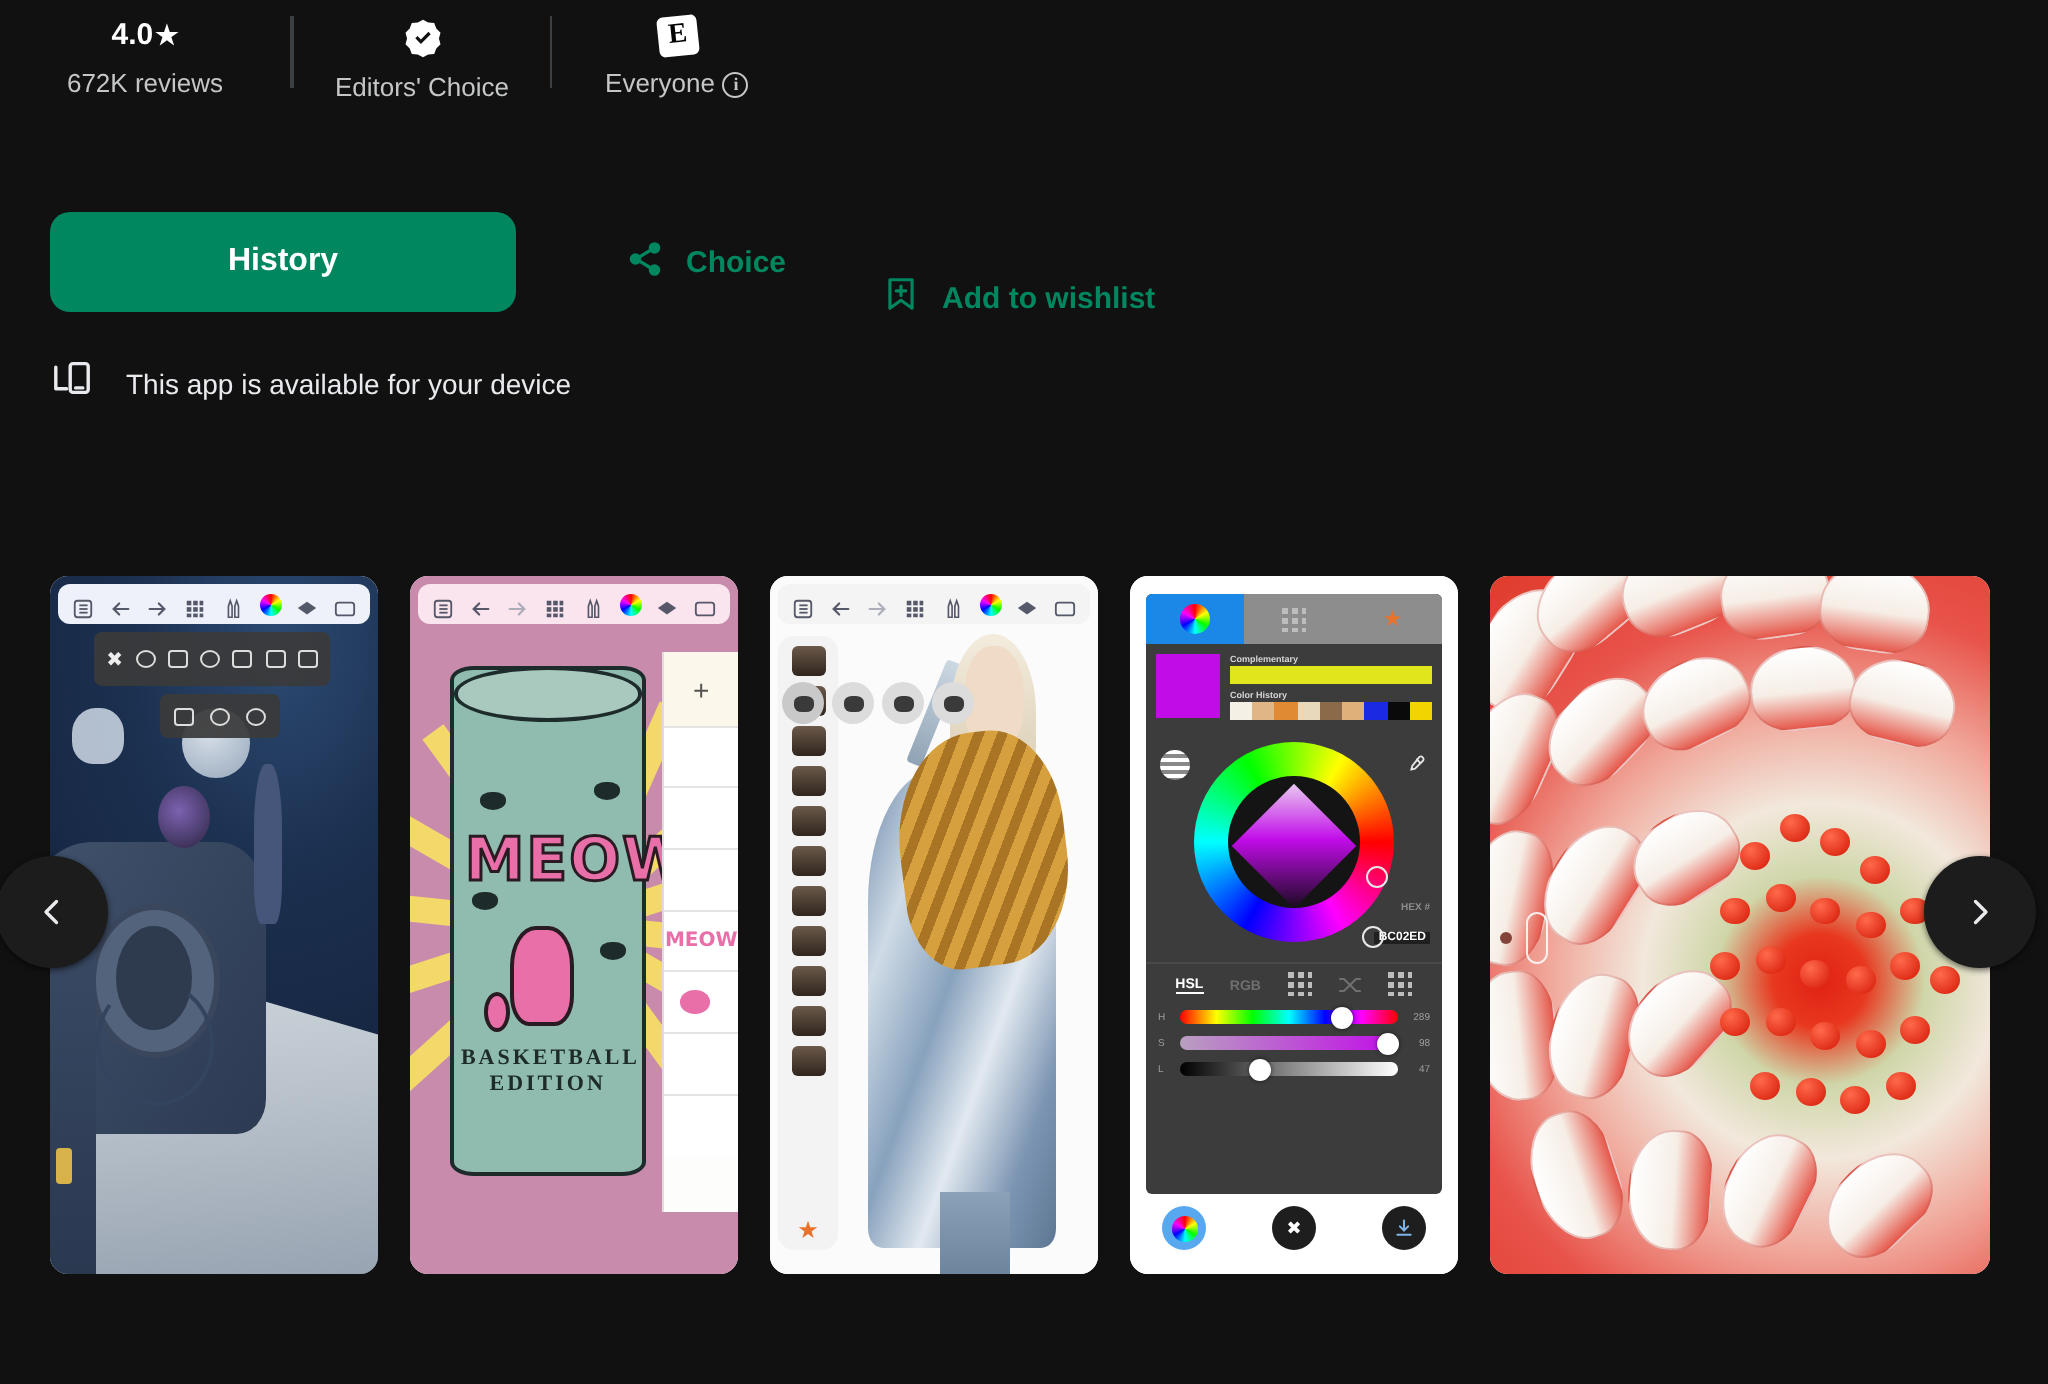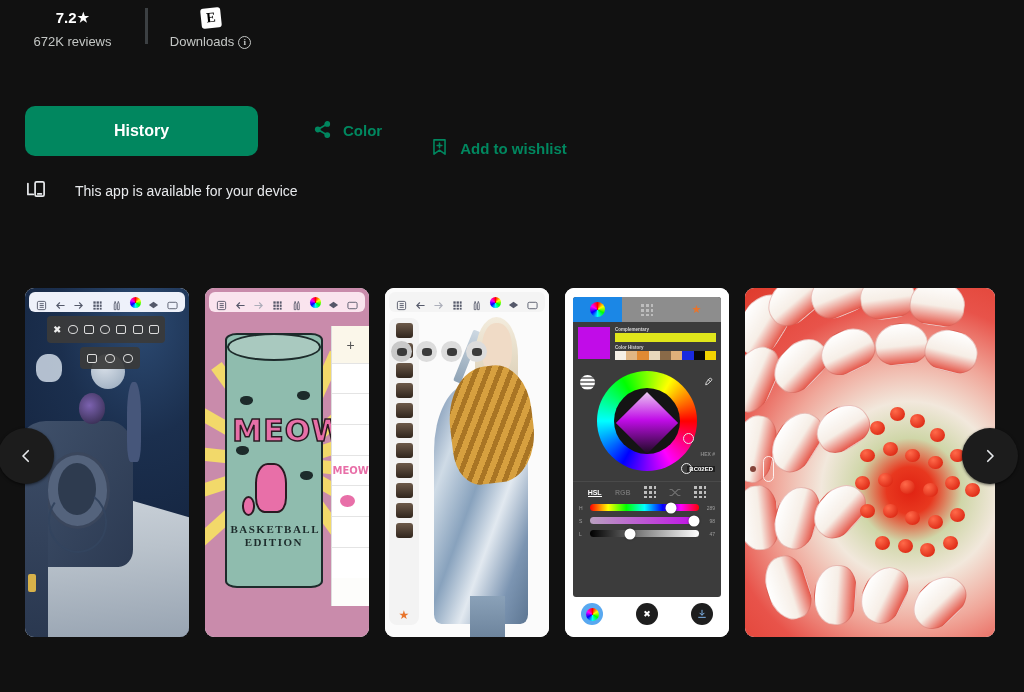"7.2" span { text: 7.2 -> 4.0 }
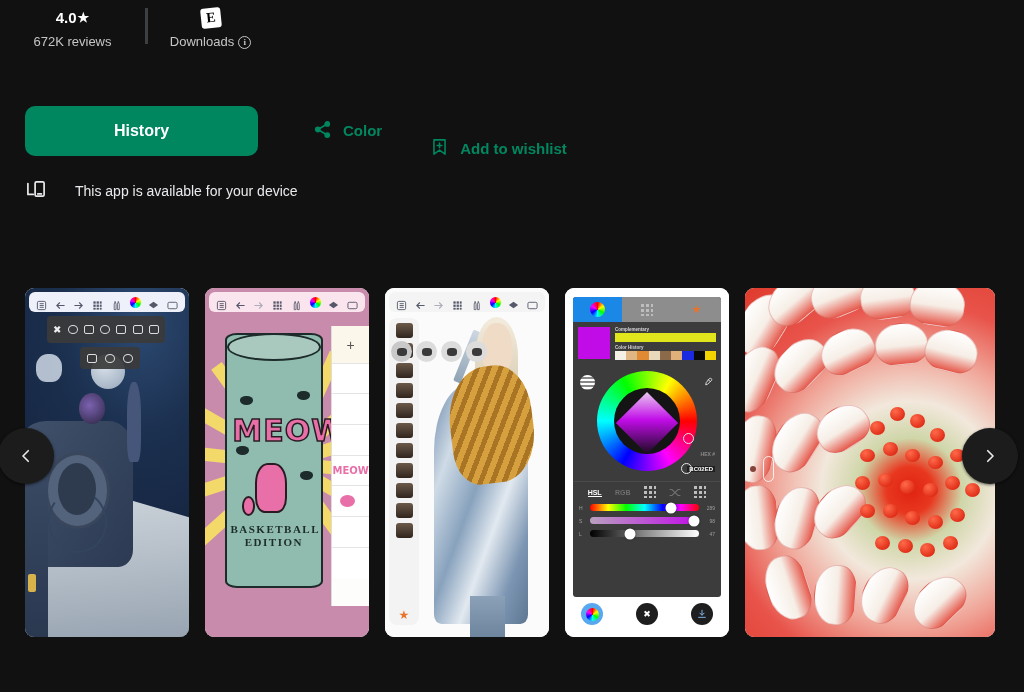"Editors' Choice" div.stat { html: none -> <div> <div> <svg> <path></path> <path></path> </svg> </div> <div>Editors' Choice</div> </div> }
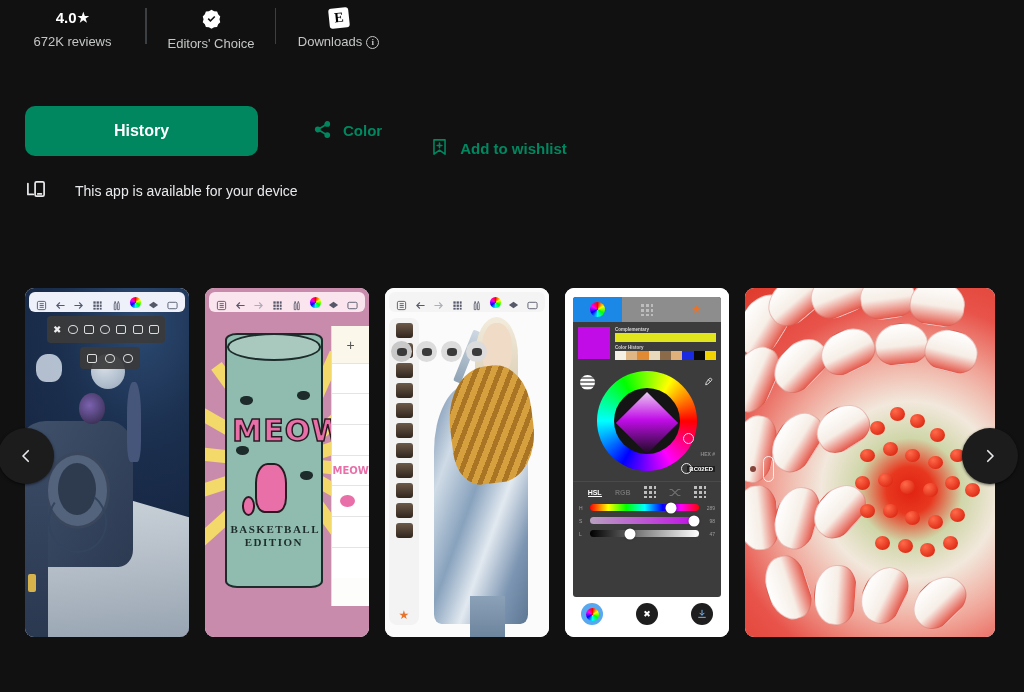"Downloads" span { text: Downloads -> Everyone }
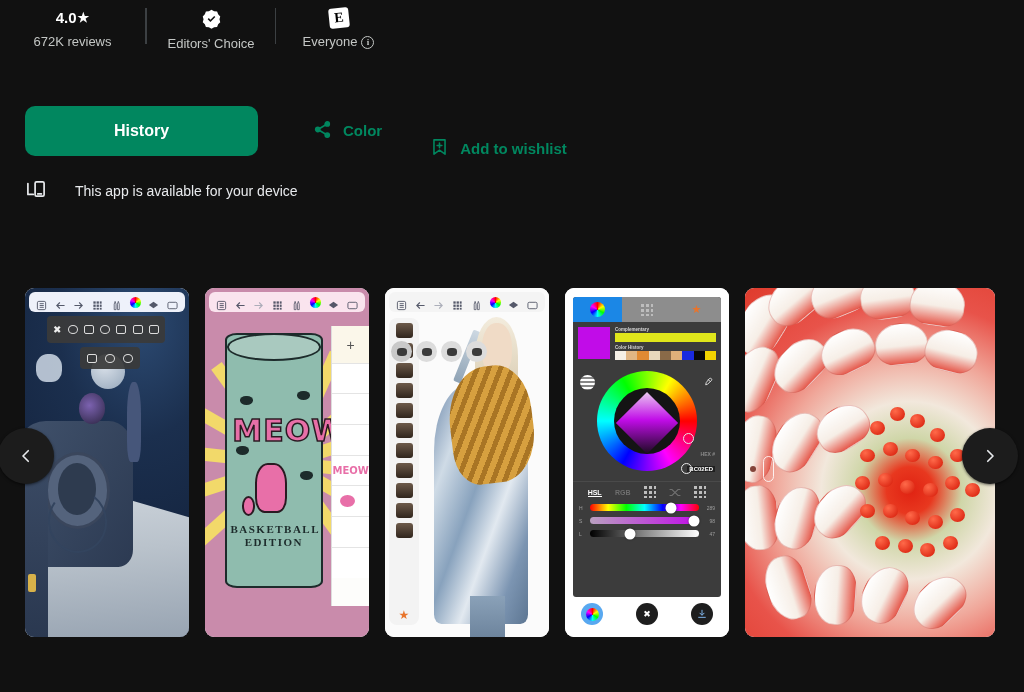"Color" span { text: Color -> Choice }
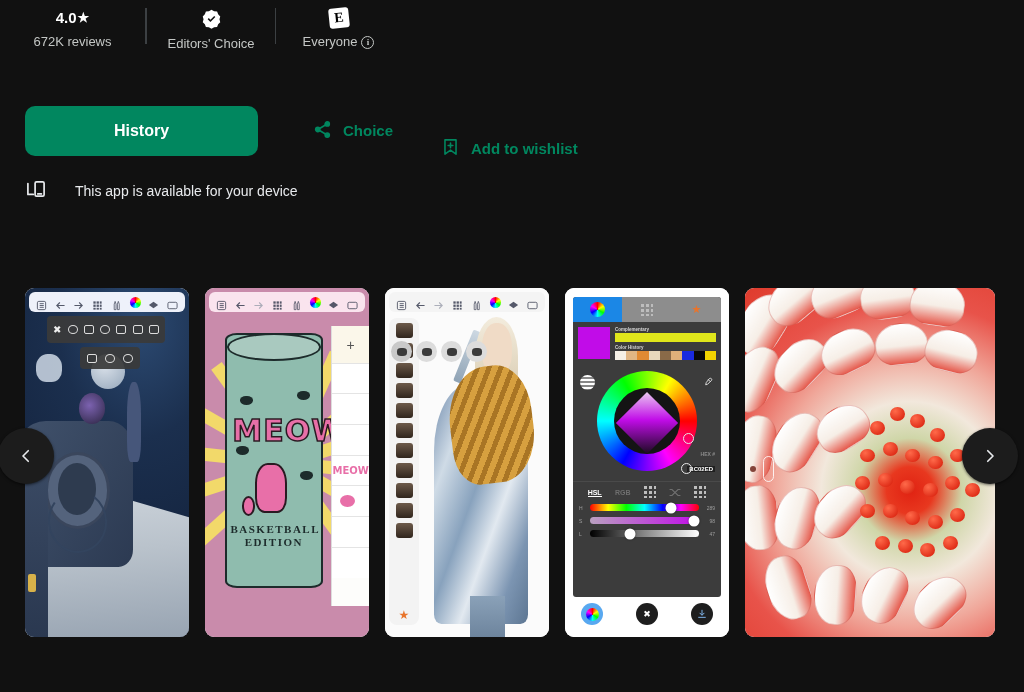"This app is available for" .avail-text { margin-left: 12px -> none }
